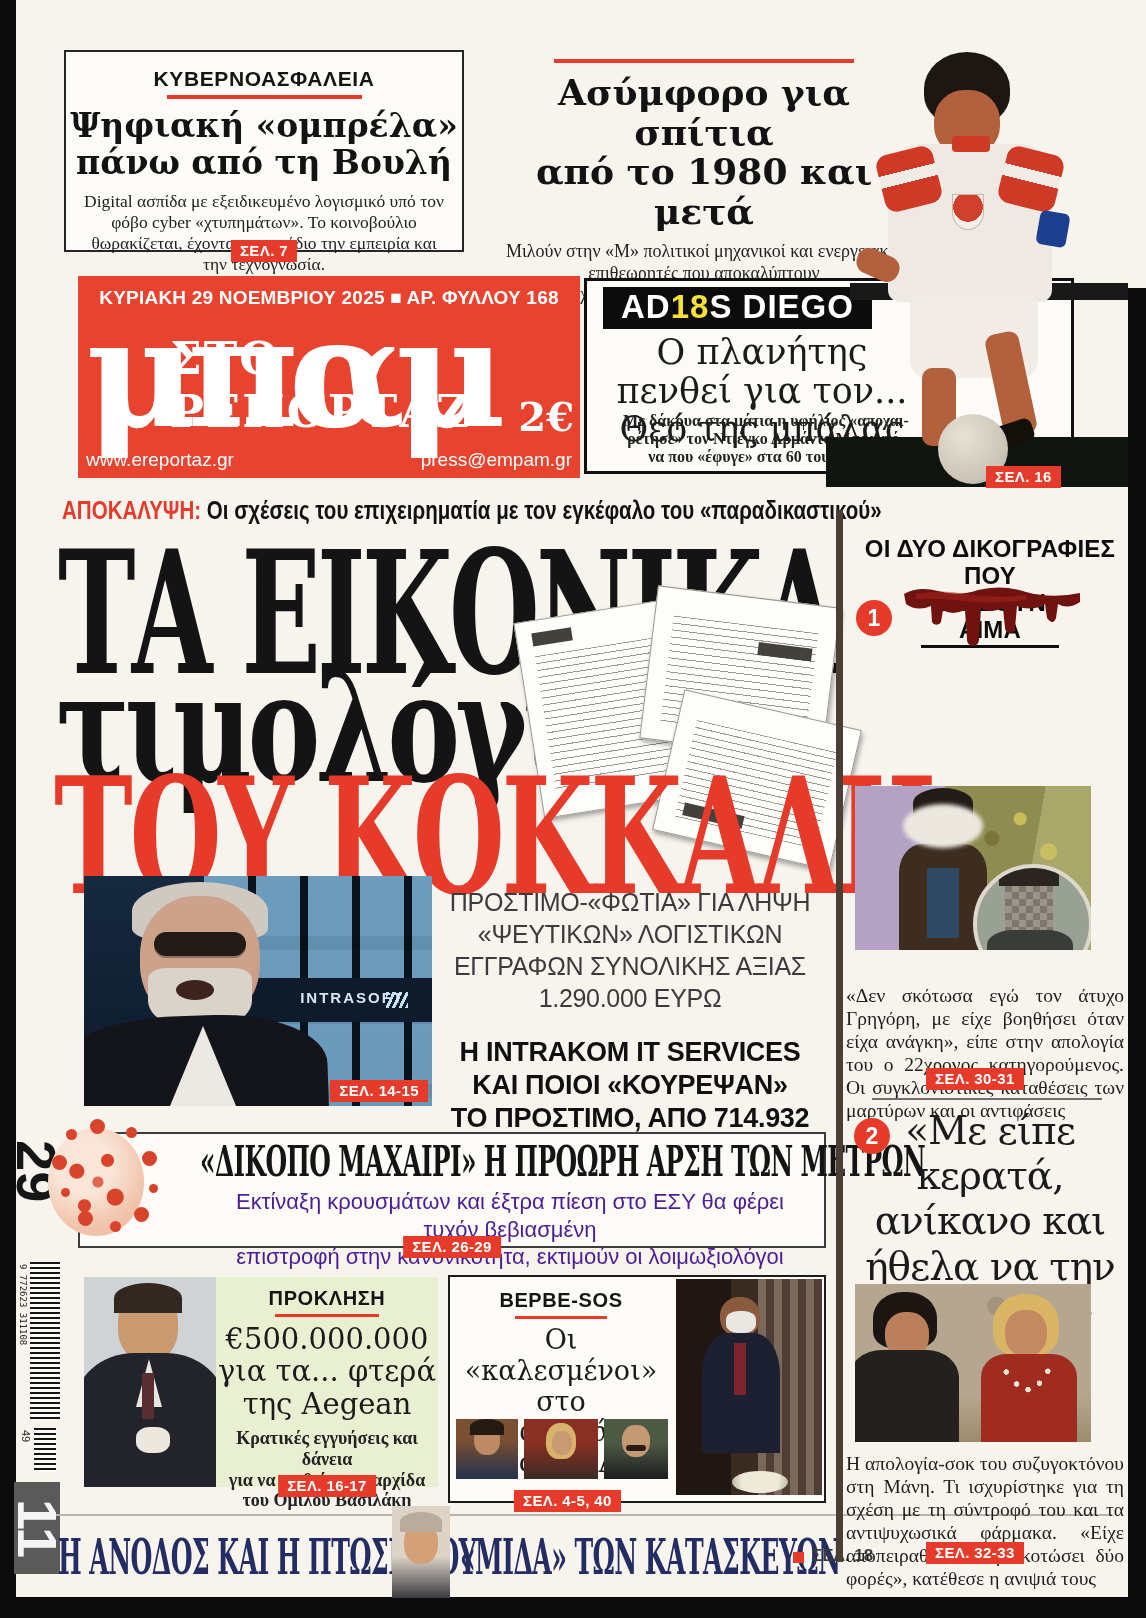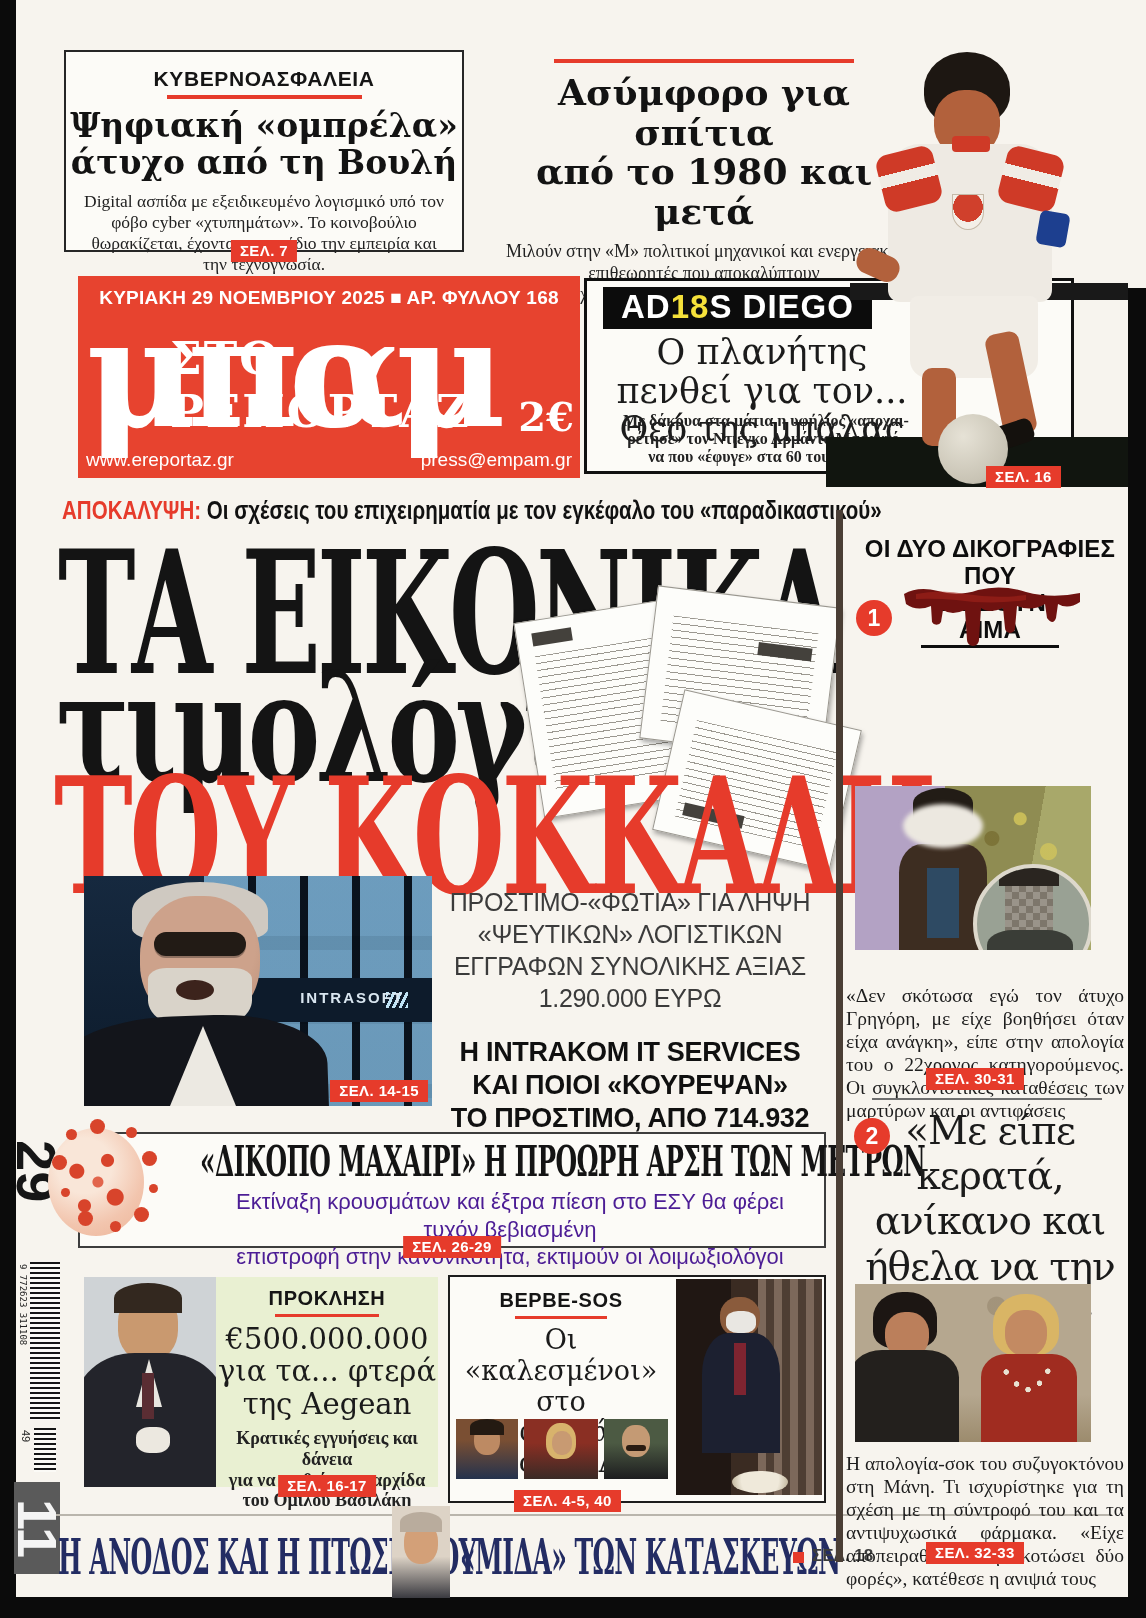"Ψηφιακή «ομπρέλα»" div.serifhead { text: άτυχο -> πάνω }
